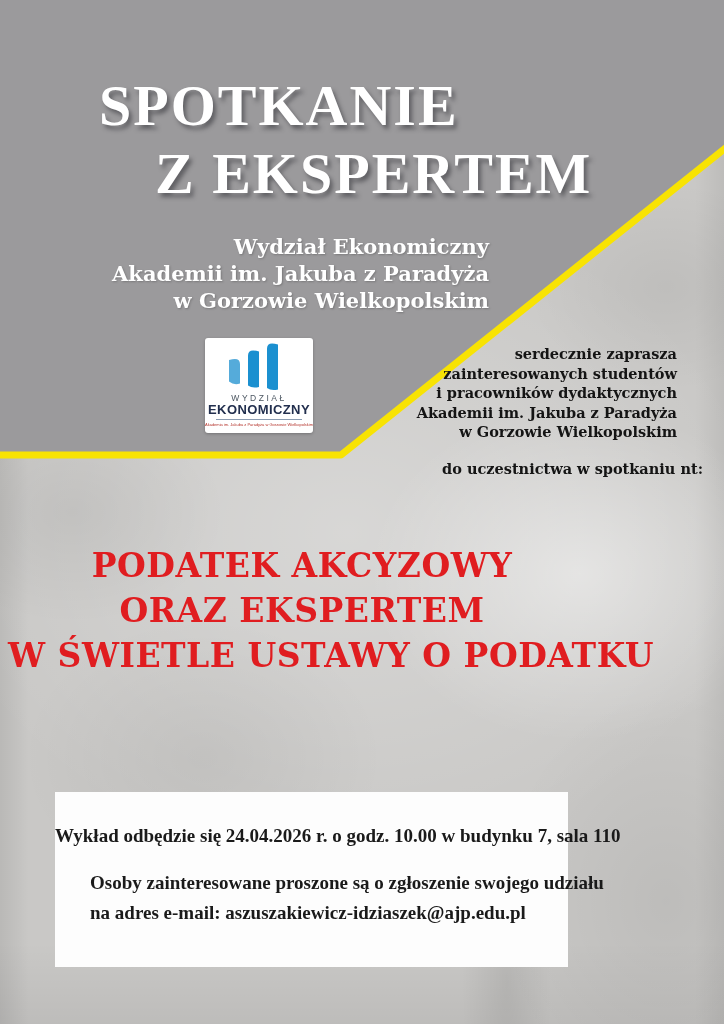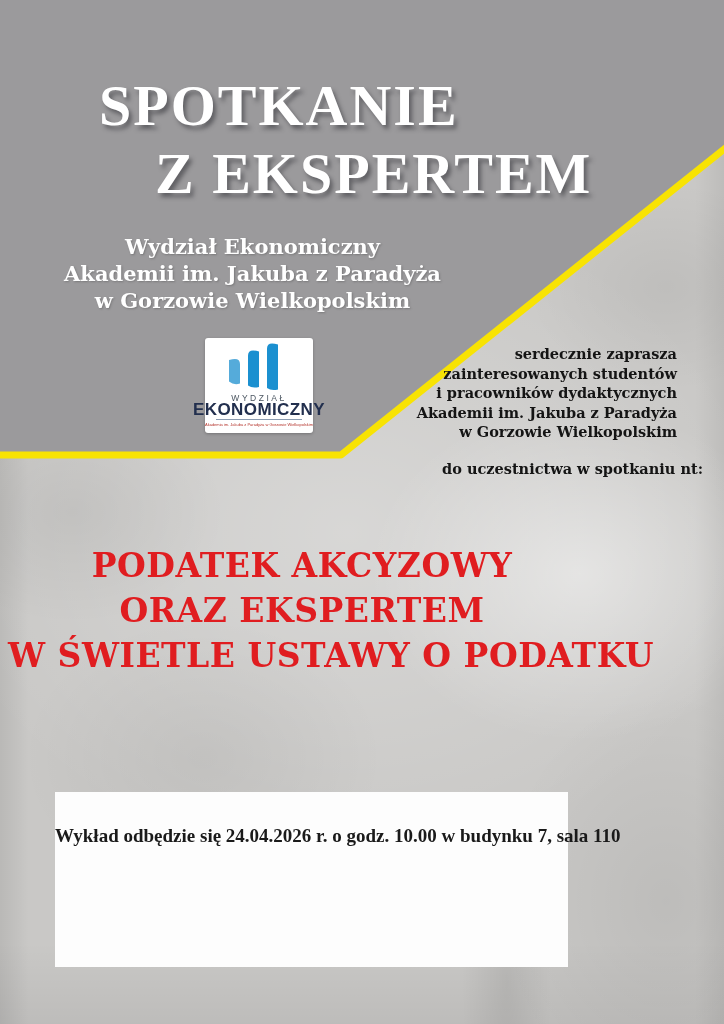"Wydział Ekonomiczny" .organizer { left: 30px -> 44px; text-align: center -> right }
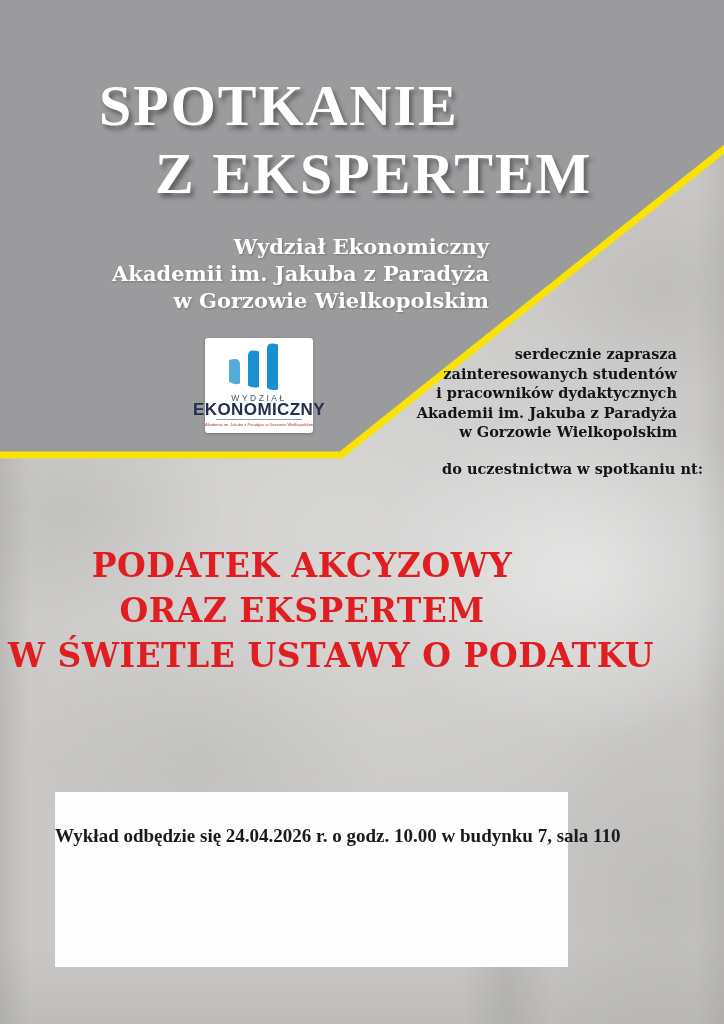"EKONOMICZNY" .logo-line2 { font-size: 17px -> 13px }
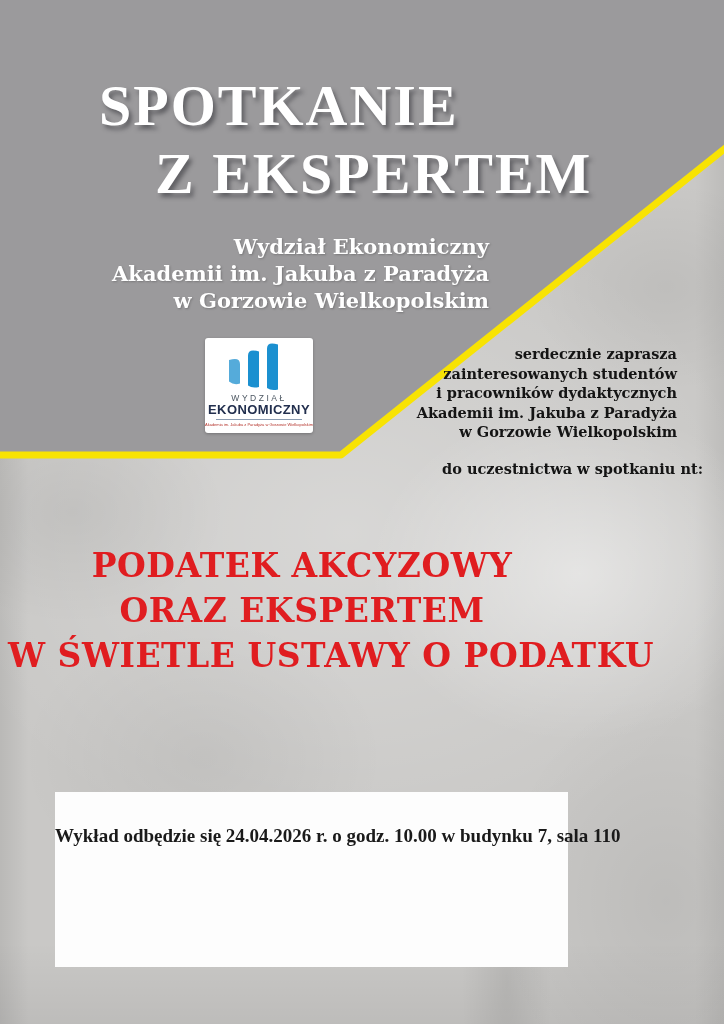"Osoby zainteresowane proszone są o" div.signup { html: none -> <div> <div>Osoby zainteresowane proszone są o zgłoszenie swojego udziału</div> <div>na adres e-mail: aszuszakiewicz-idziaszek@ajp.edu.pl</div> </div> }
